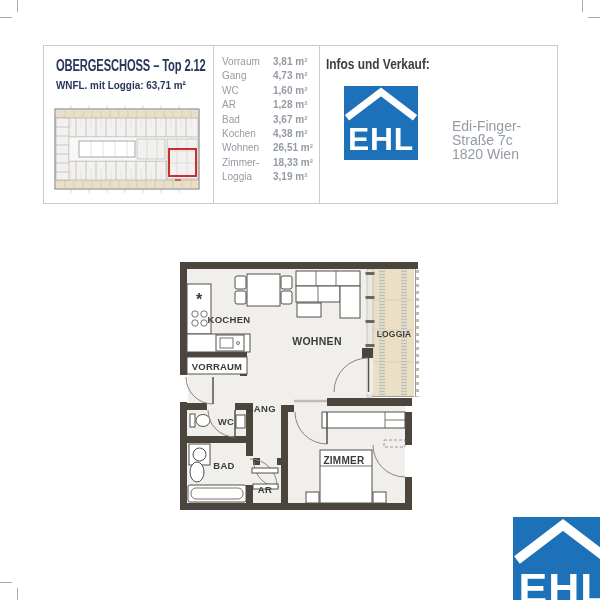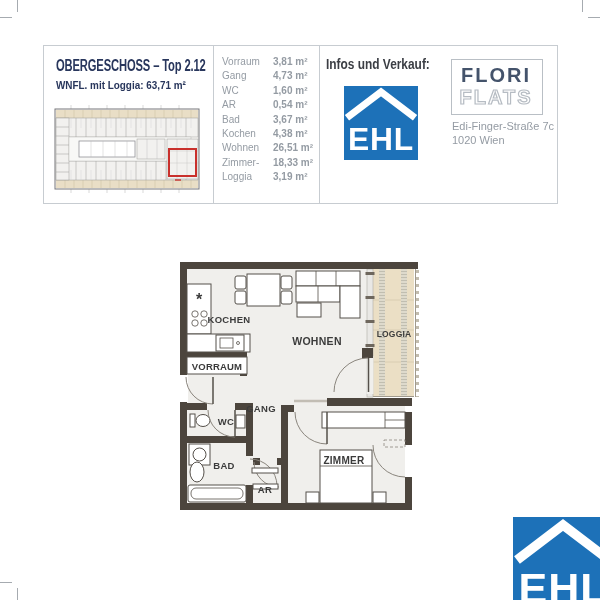"FLORI" div.flori-box { html: <div> <svg> <text>FLORI</text> <text>FLATS</text> </svg> </div> -> none }
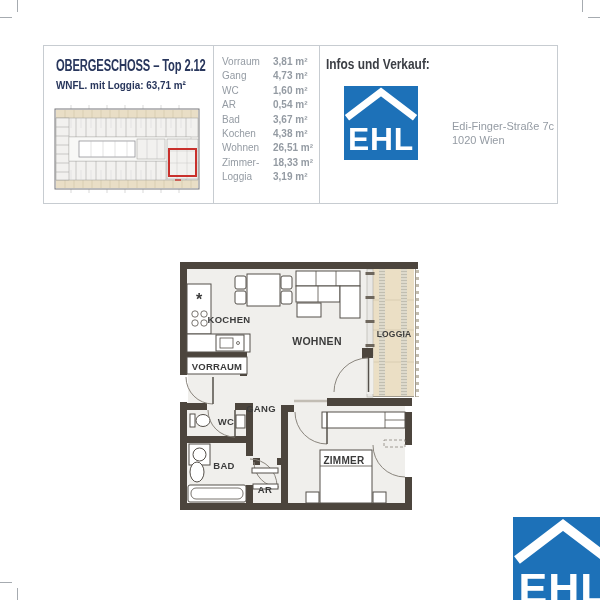"0,54 m²" span.av { text: 0,54 -> 1,28 }
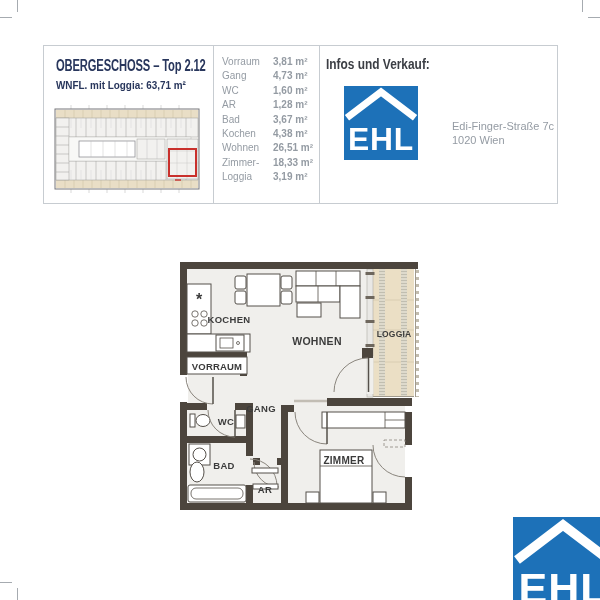"Edi-Finger-Straße 7c" .address { font-size: 11px -> 14px }
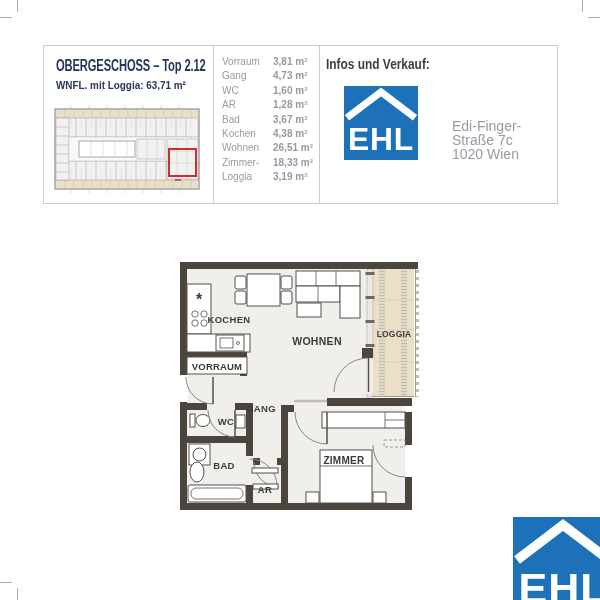"1020 Wien" div { text: 1020 -> 1820 }
